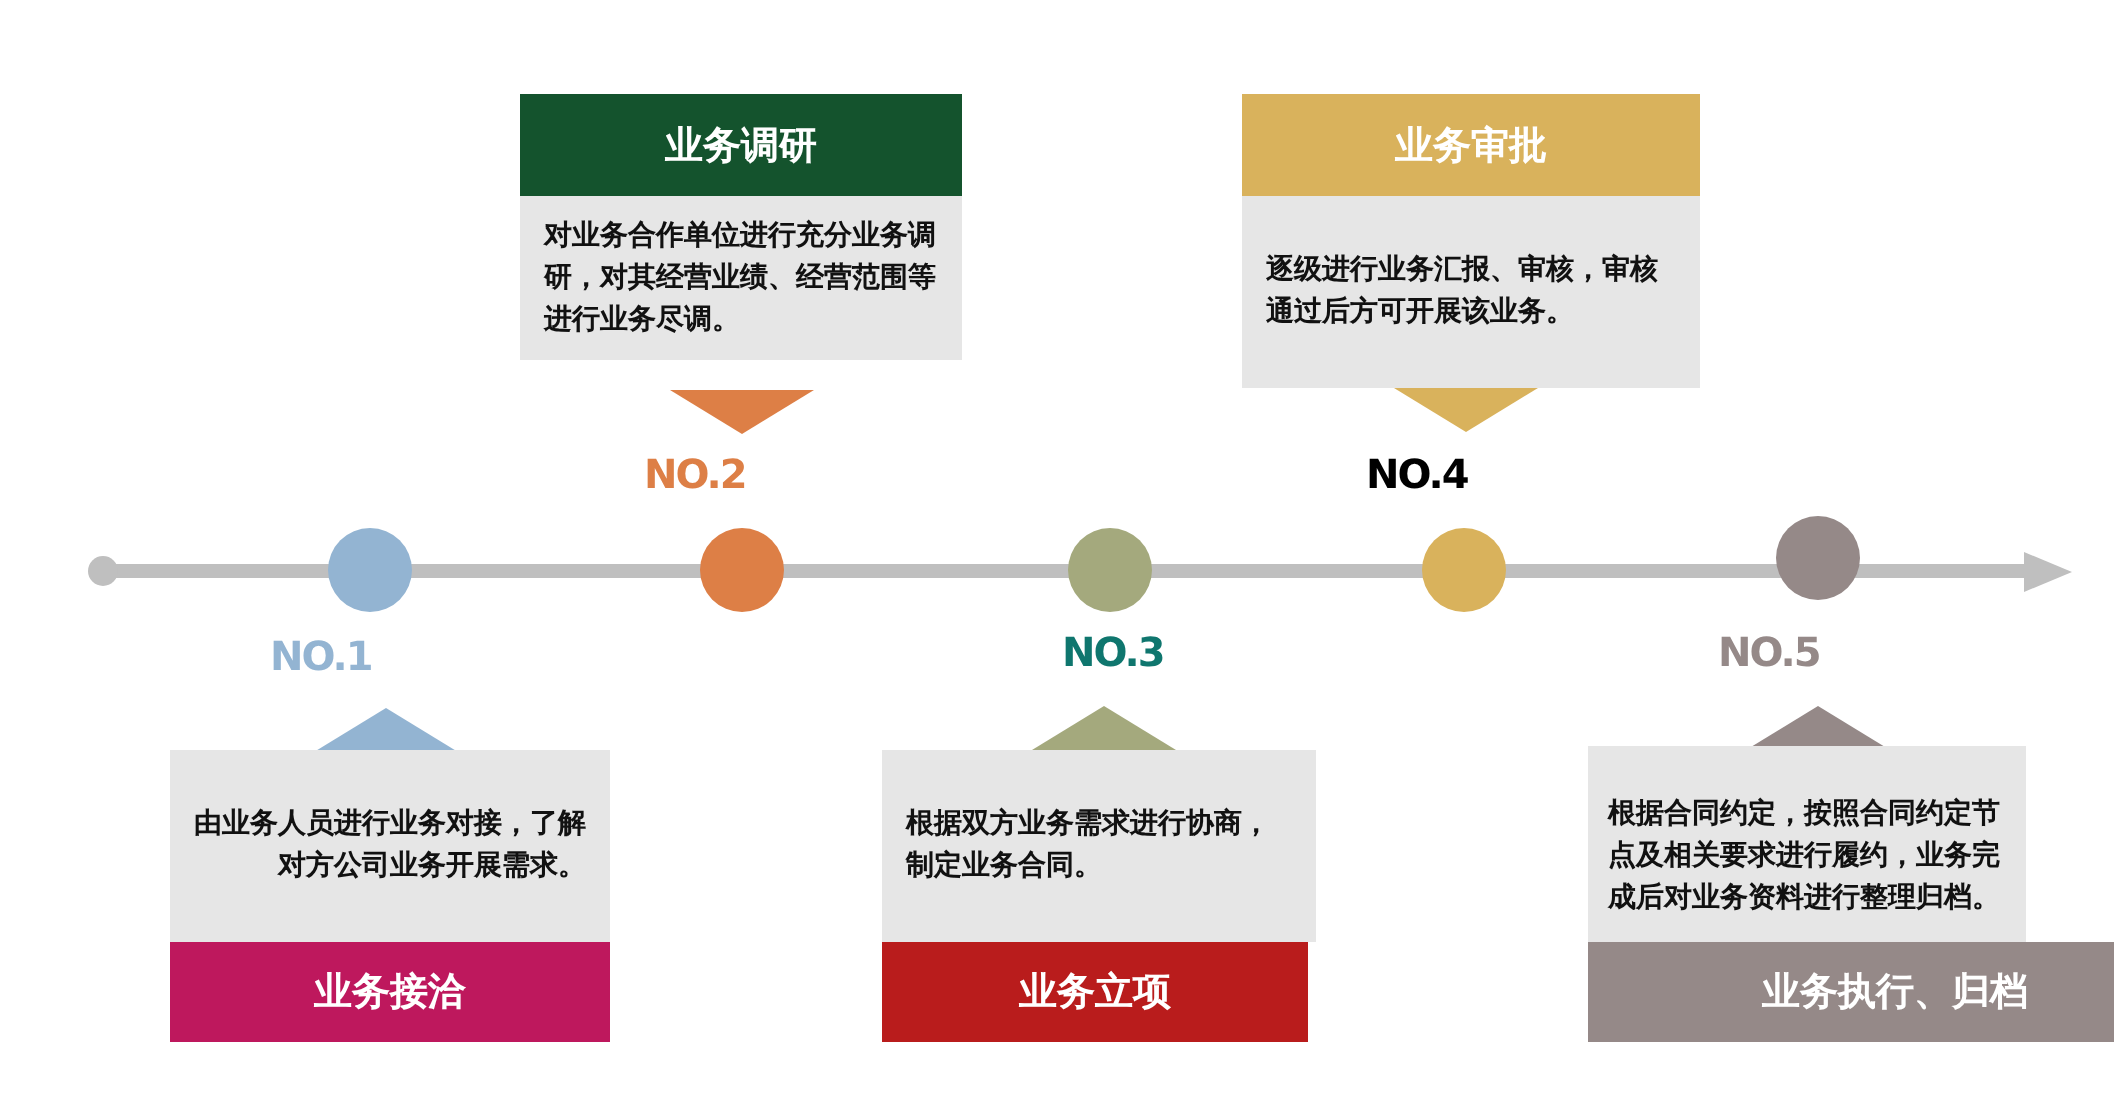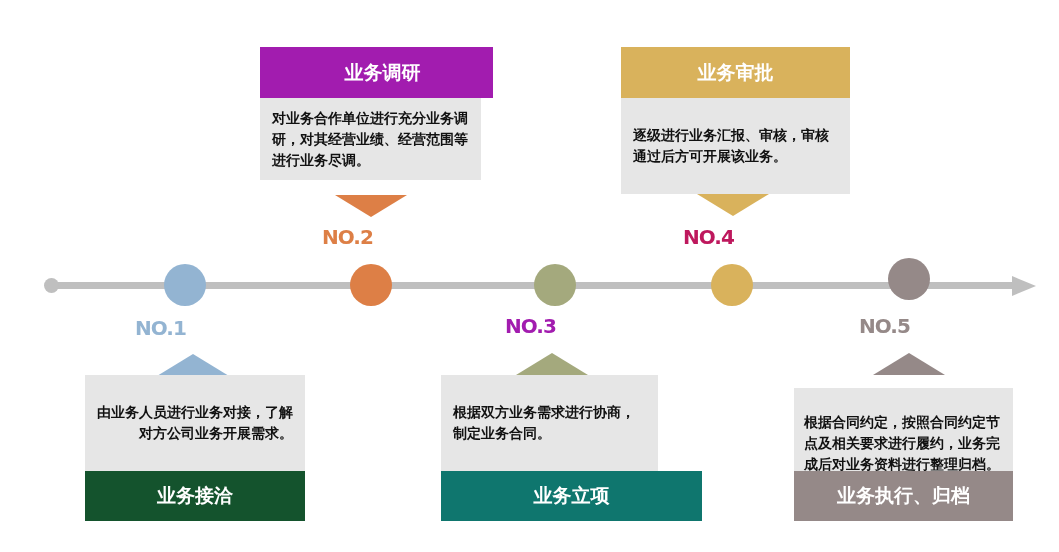"业务调研" div.card-head { background: #a21caf -> #14532d; padding-left: 12px -> none }
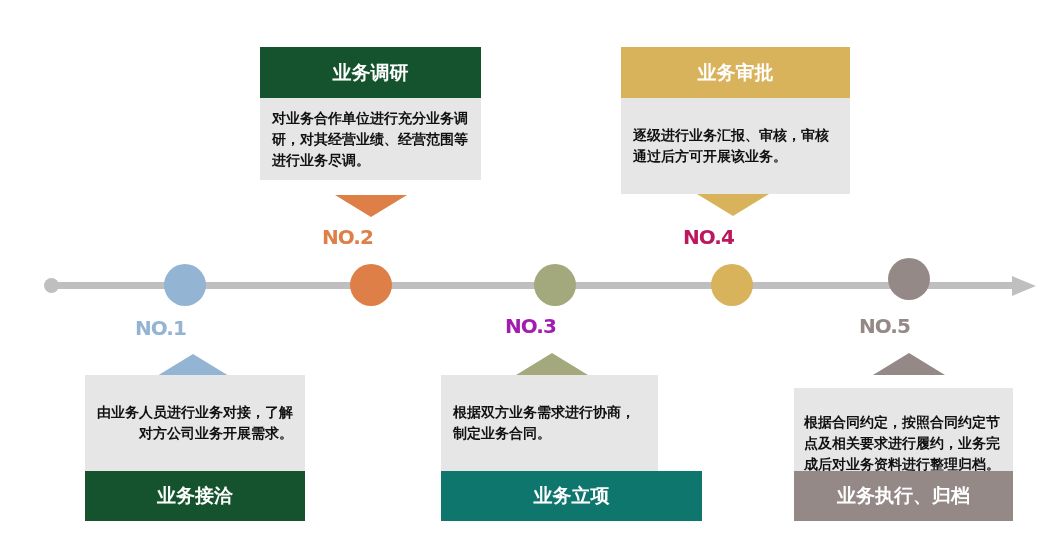"NO.4" div.no-label { color: #be185d -> #000000 }
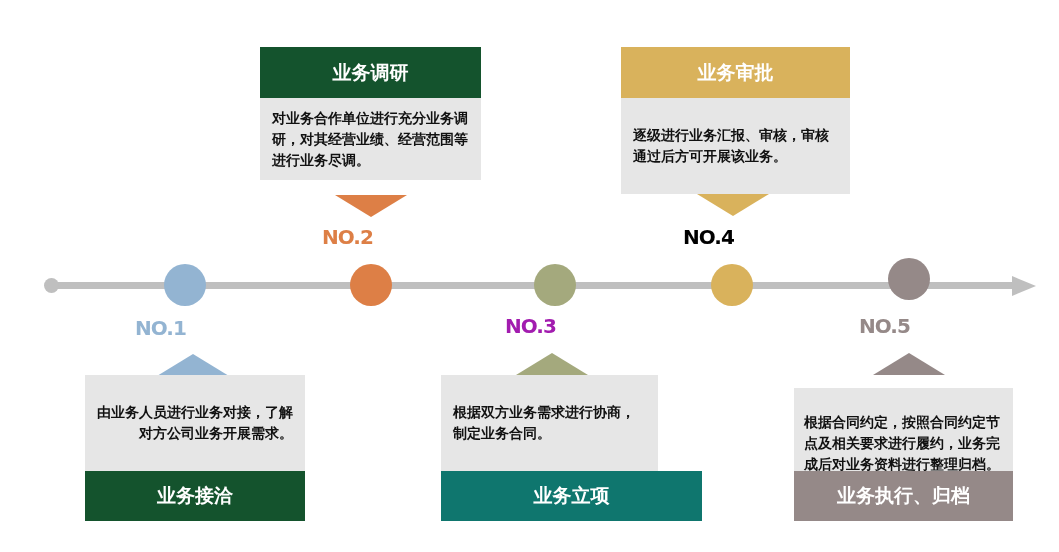"NO.3" div.no-label { color: #a21caf -> #0f766e; left: 505px -> 531px }
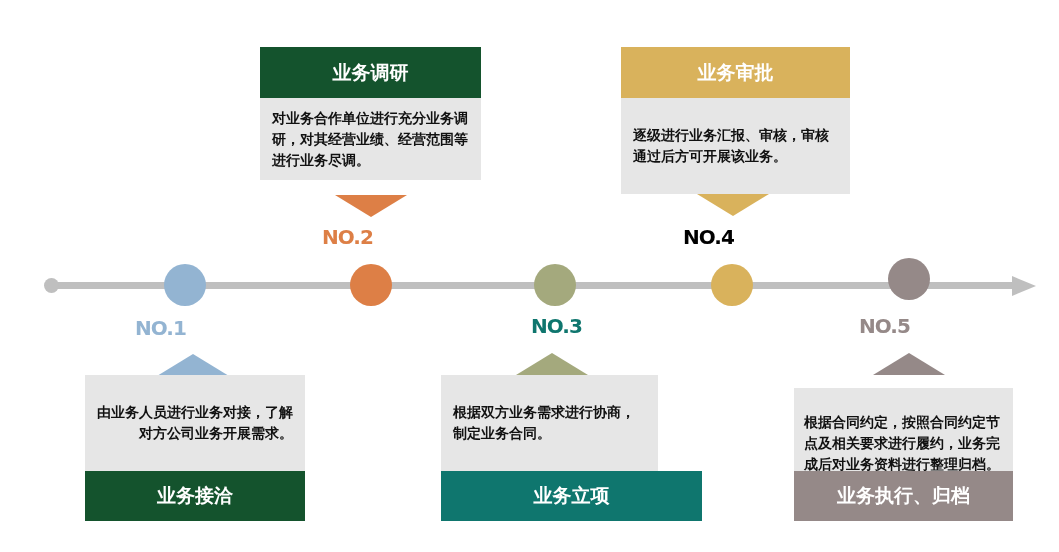"根据合同约定，按照合同约定节点及相关要求进行履约，业务完成后对业务资料进行整理归" div.card-body { top: 388px -> 373px }
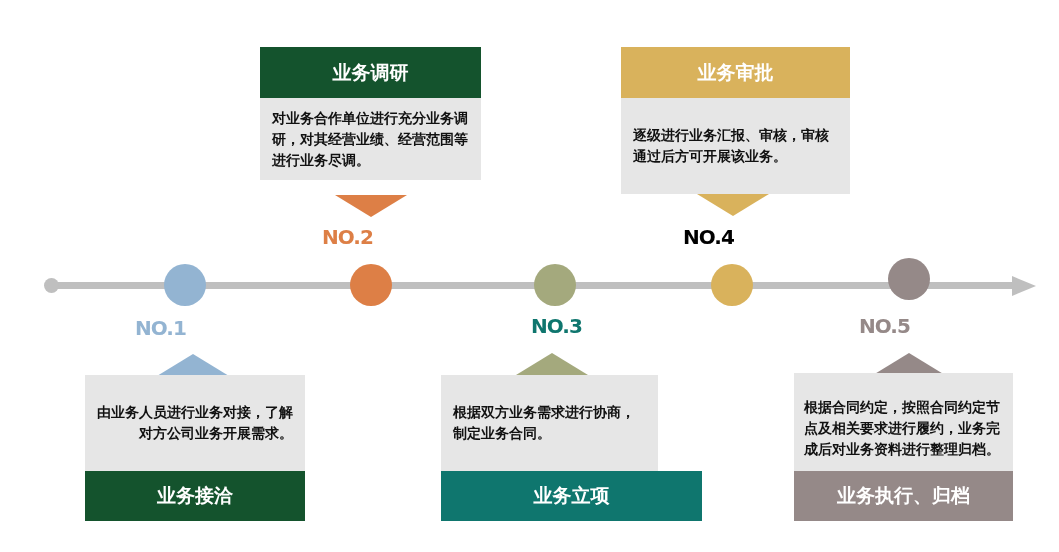"业务接洽" div.card-head { background: #14532d -> #be185d }
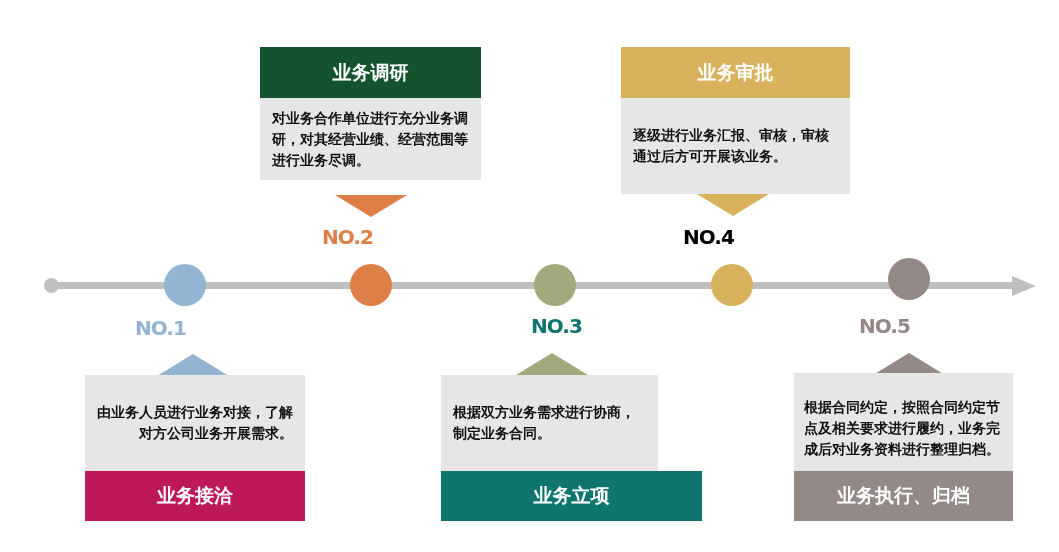"业务立项" div.card-head { background: #0f766e -> #b91c1c; width: 261px -> 213px }
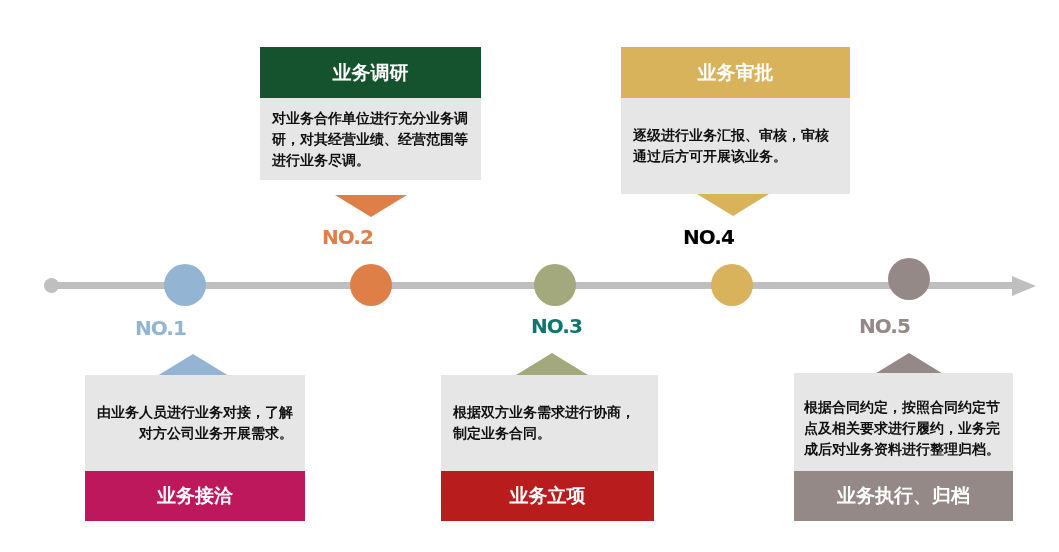"业务执行、归档" div.card-head { padding-left: none -> 44px }
